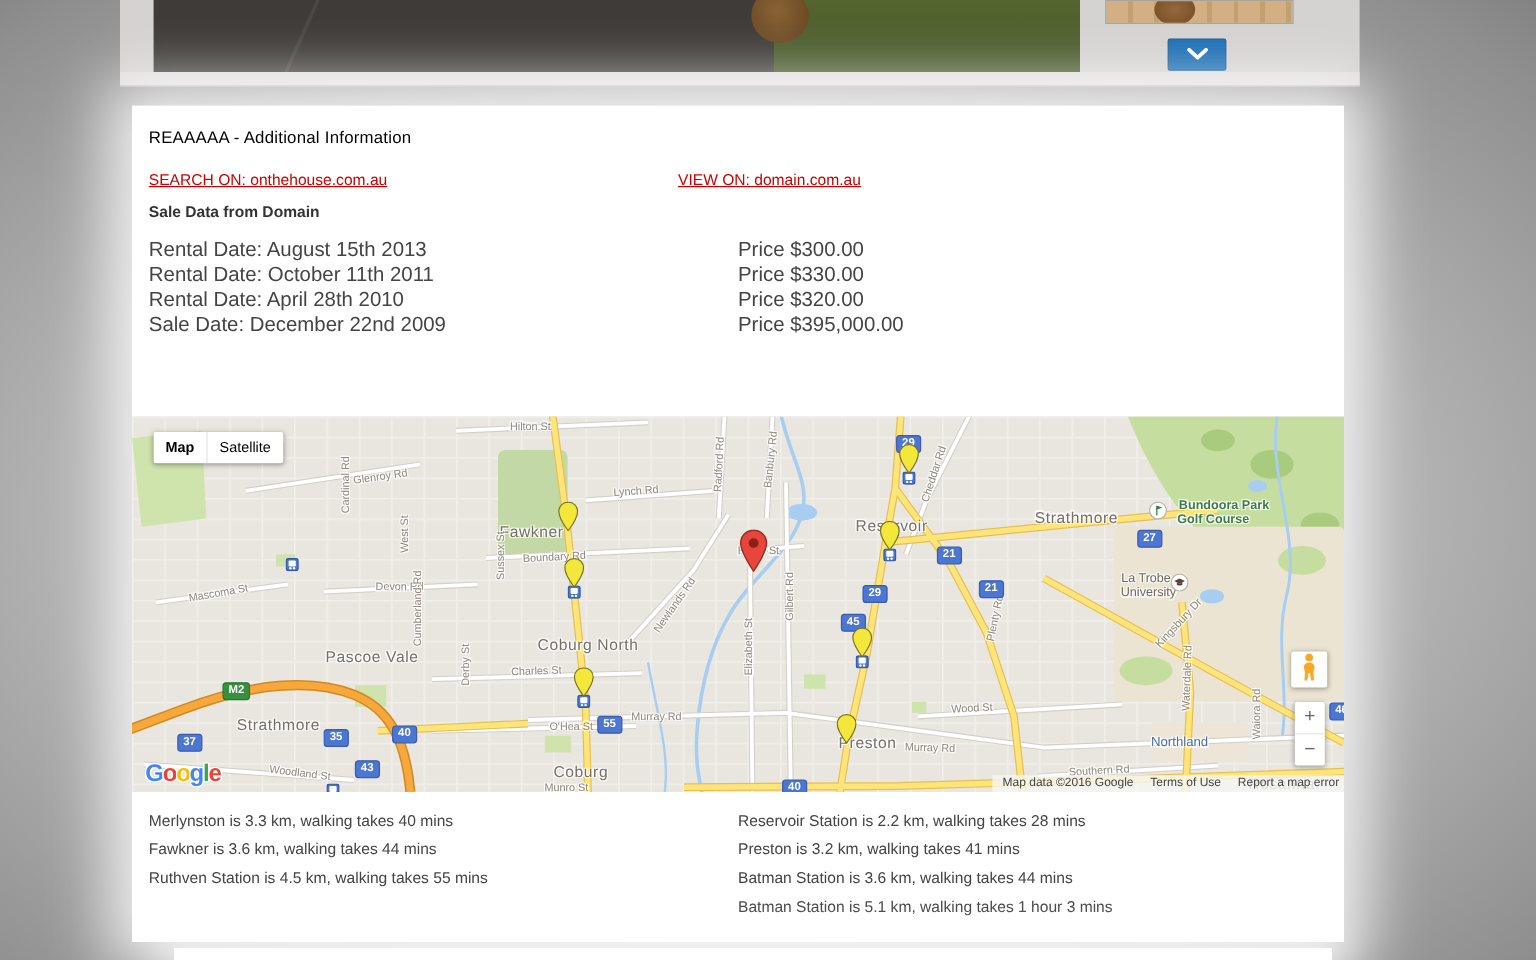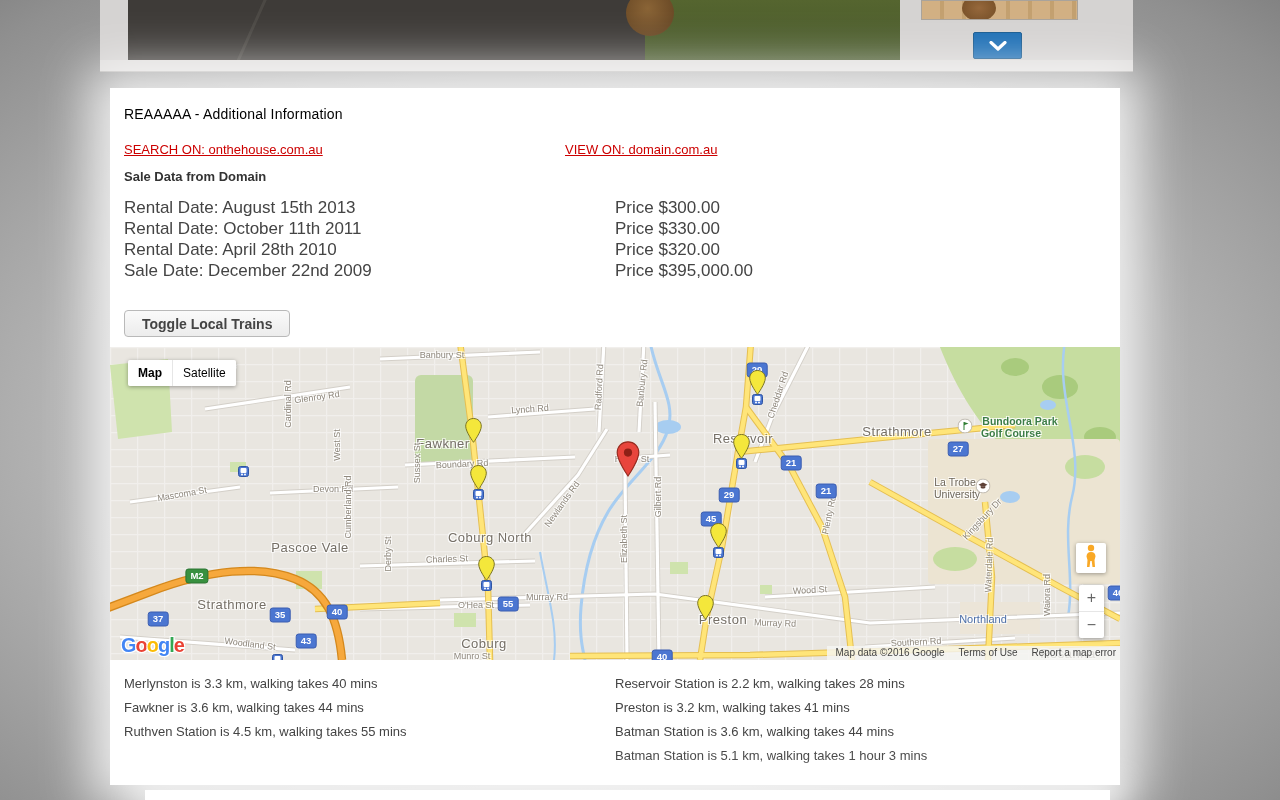"Toggle Local Trains" button.toggle-btn { html: <button>Toggle Local Trains</button> -> none }
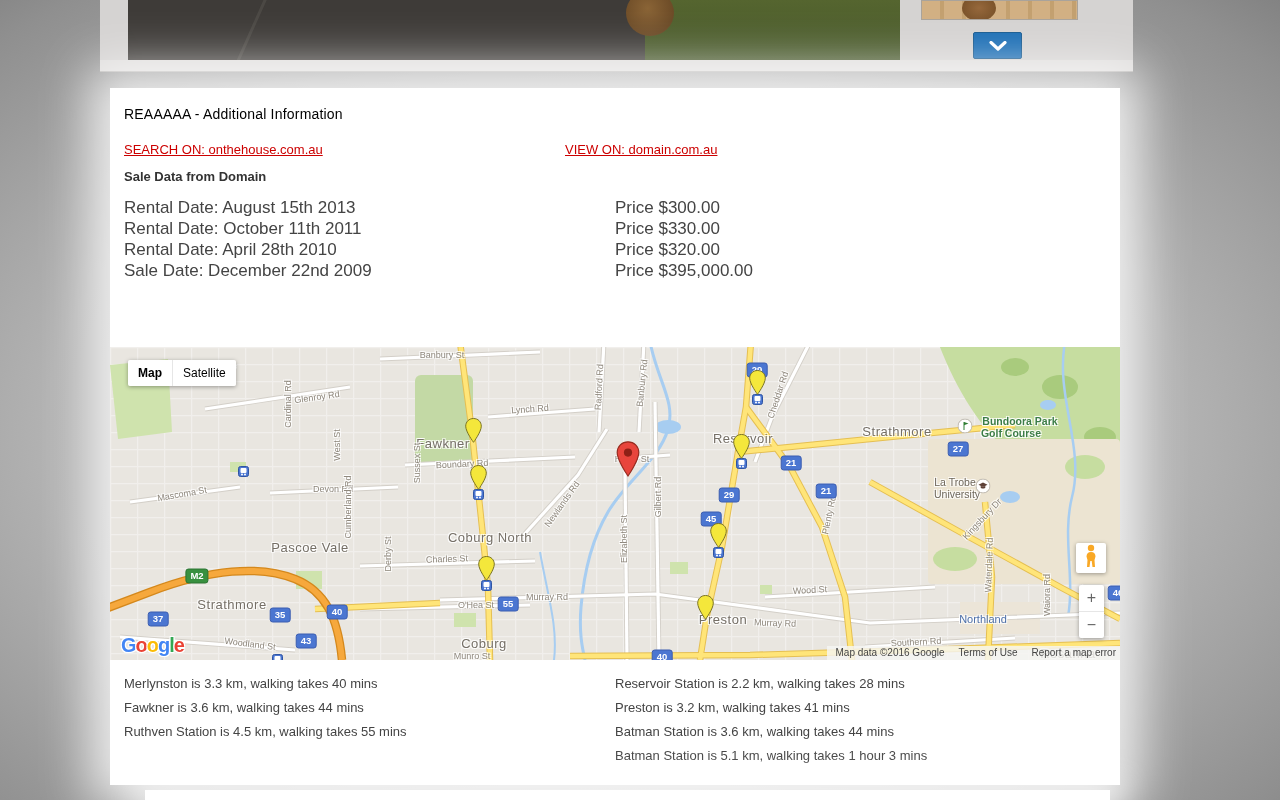"Banbury St" span.lbl { text: Banbury -> Hilton }
